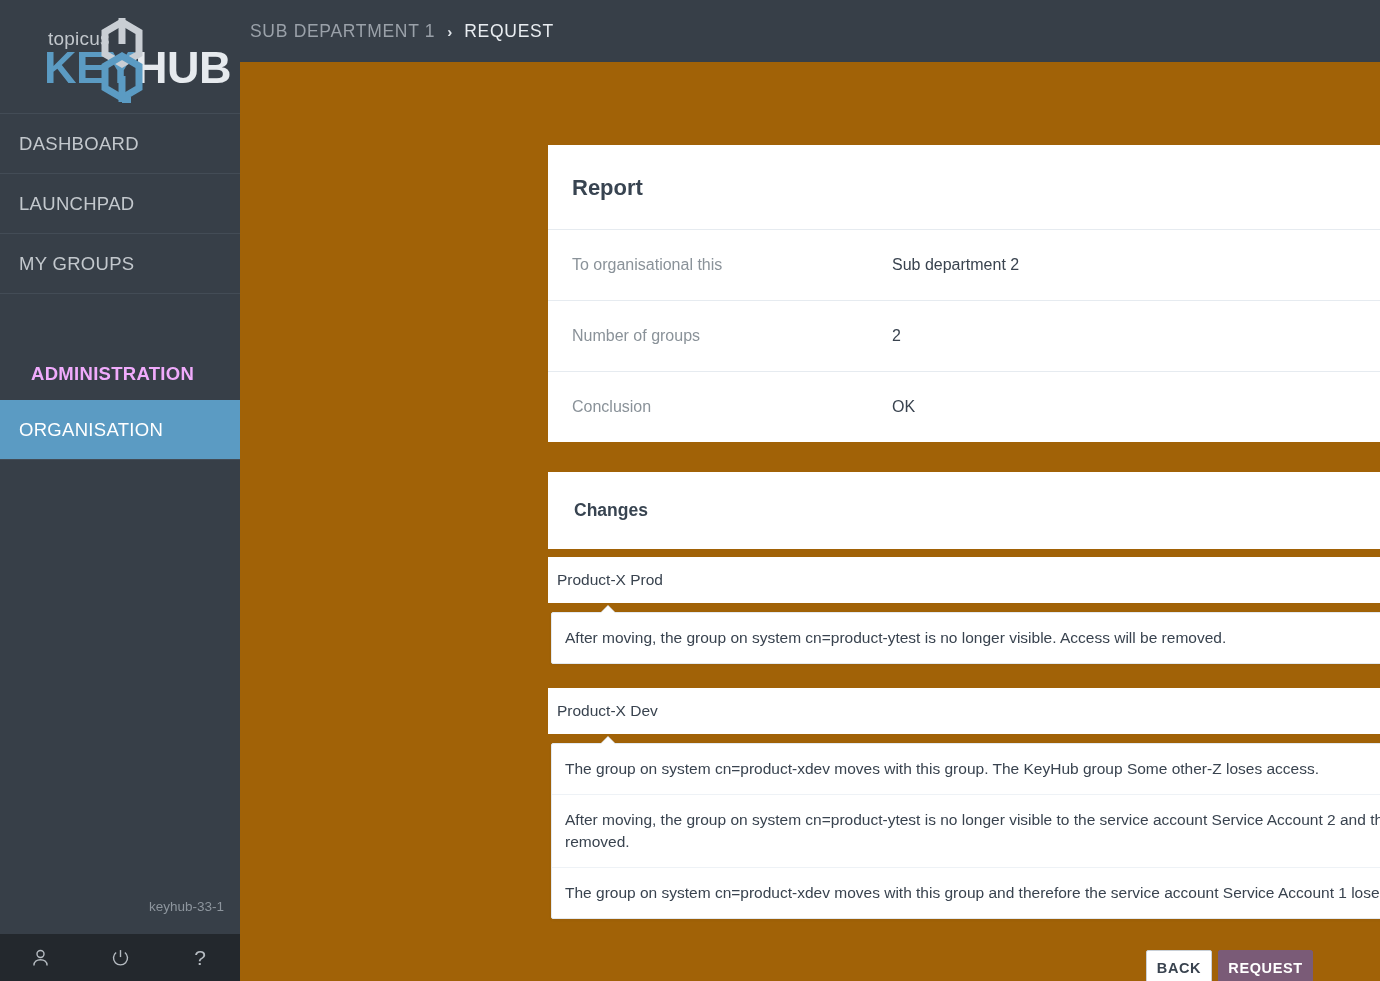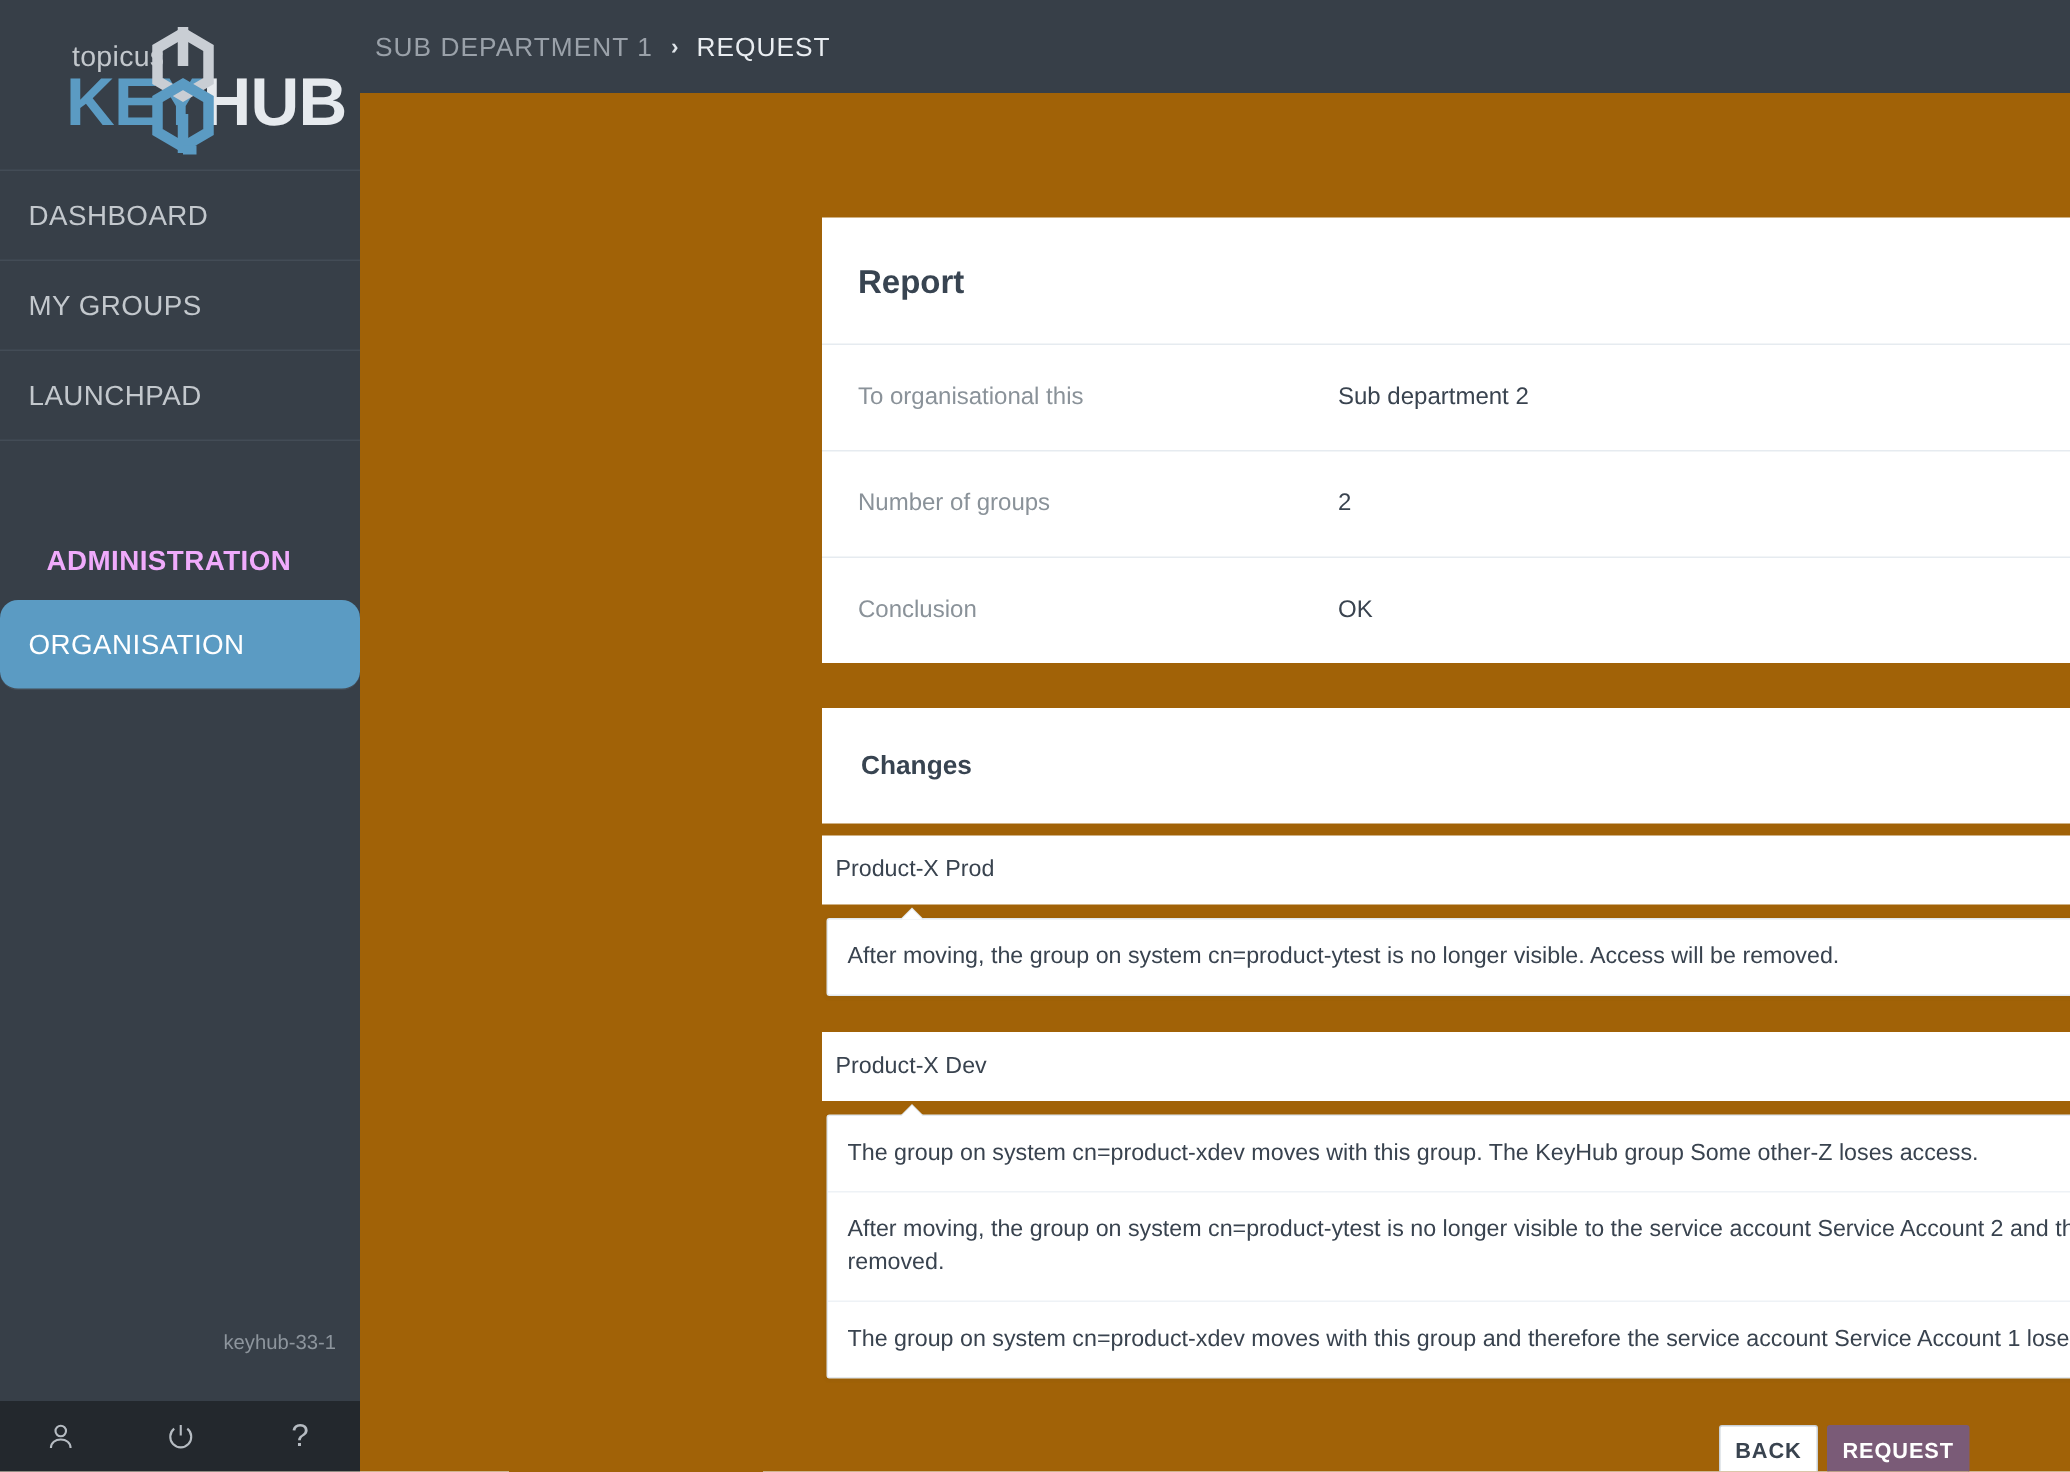"MY GROUPS" div.nav-item { order: before "LAUNCHPAD" -> after "LAUNCHPAD" }
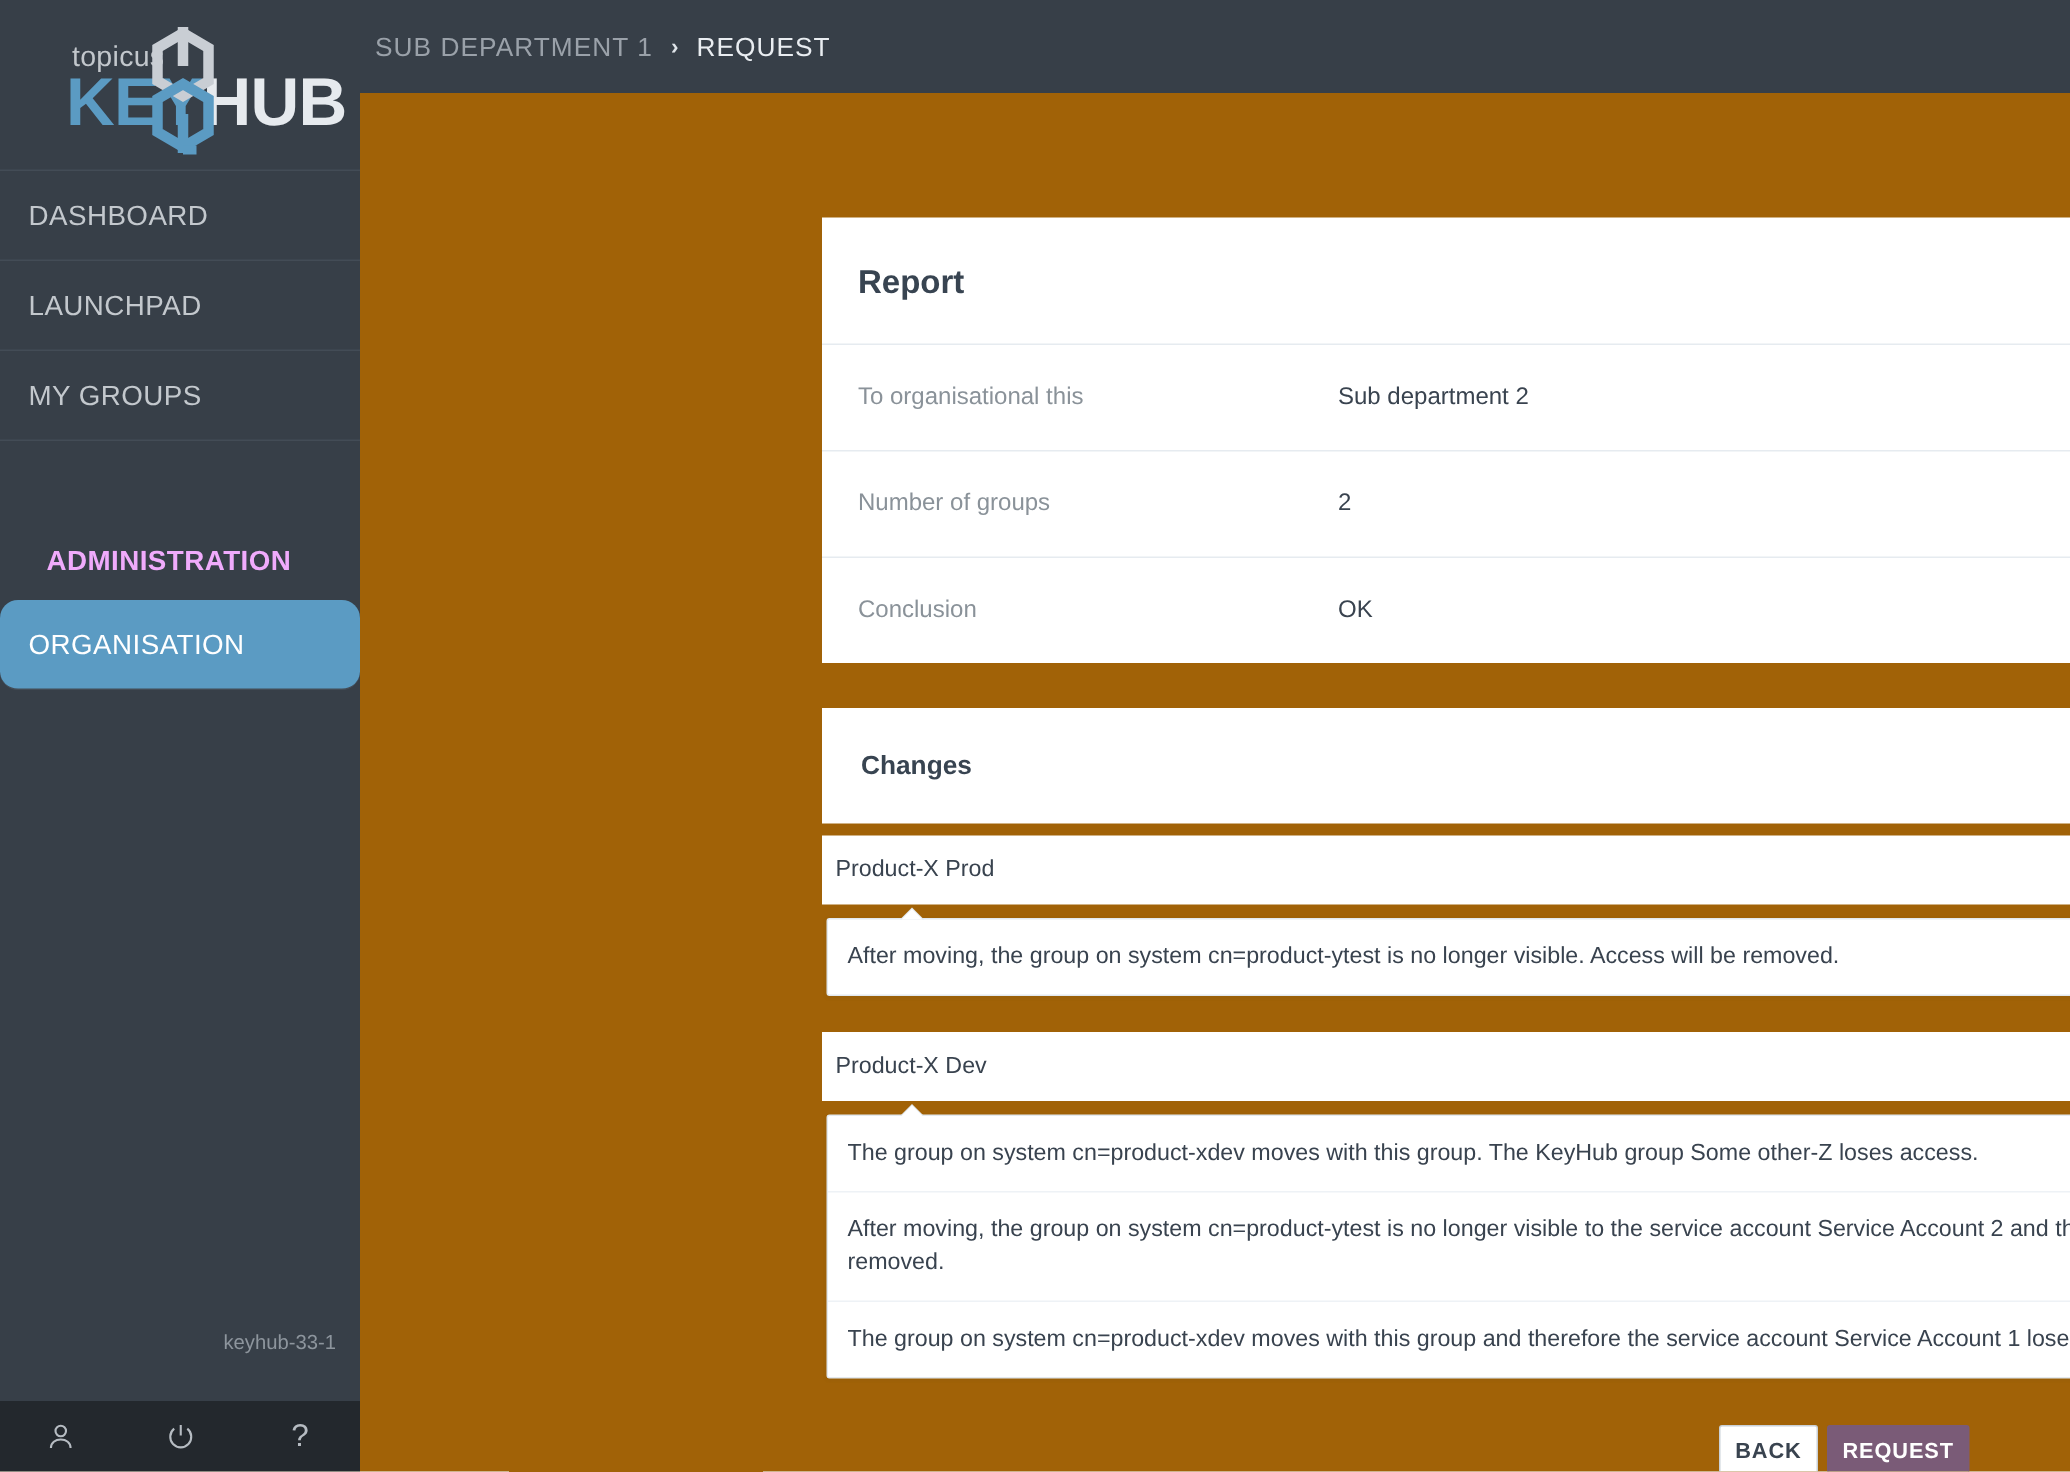"ORGANISATION" .nav-item.active { border-radius: 12px -> none }
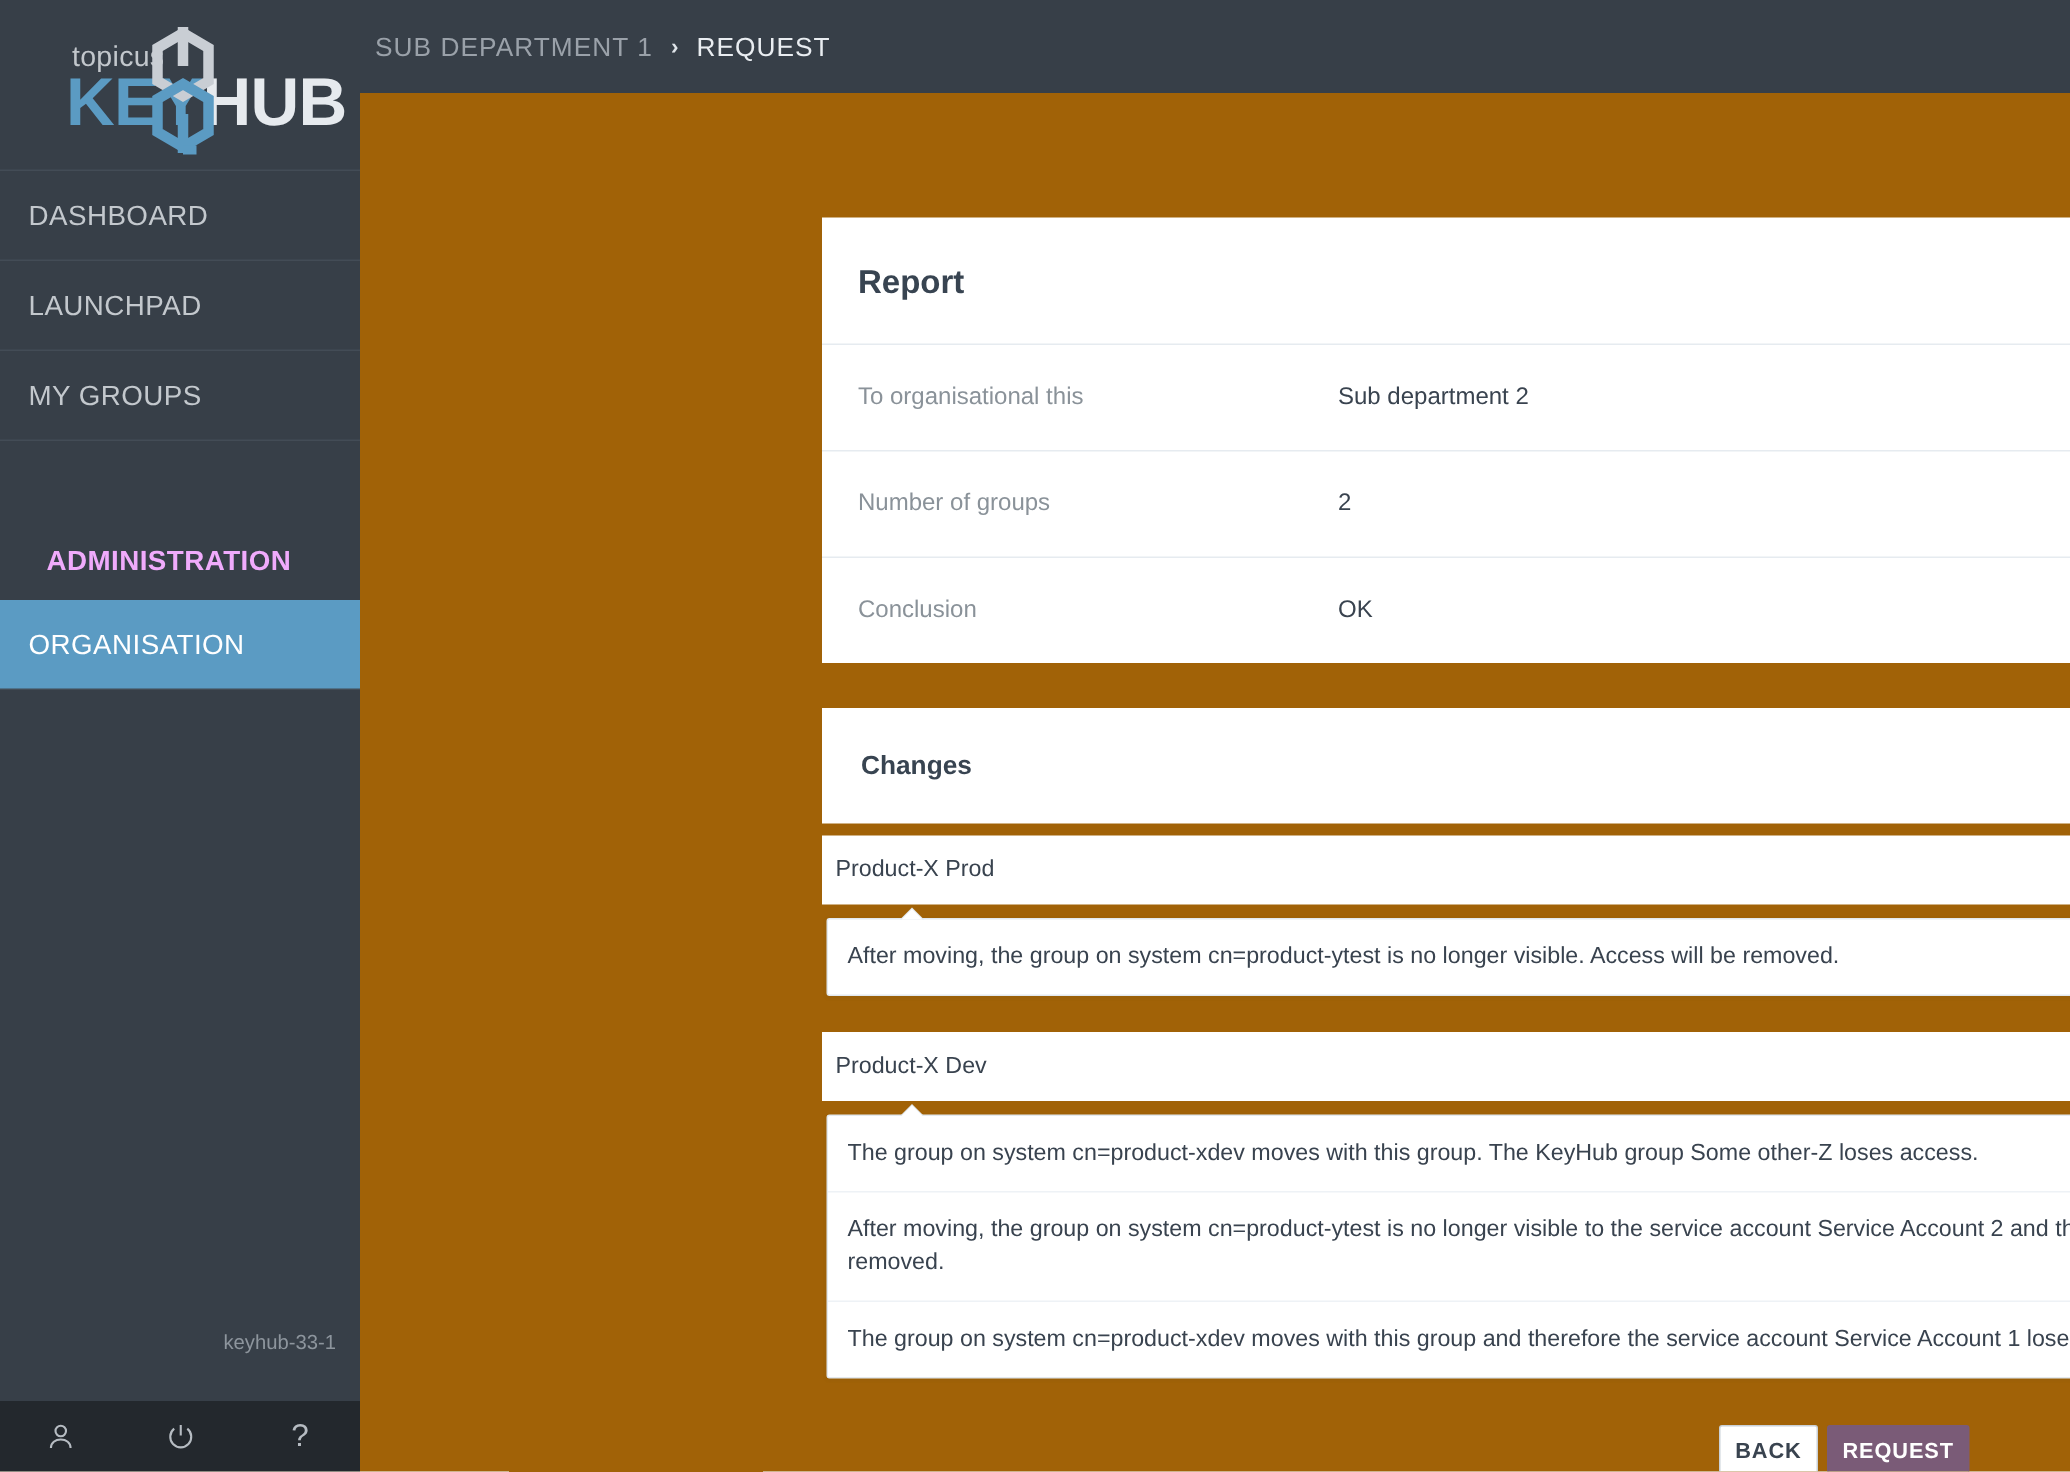"keyhub-33-1" .version { padding-bottom: 32px -> 20px }
